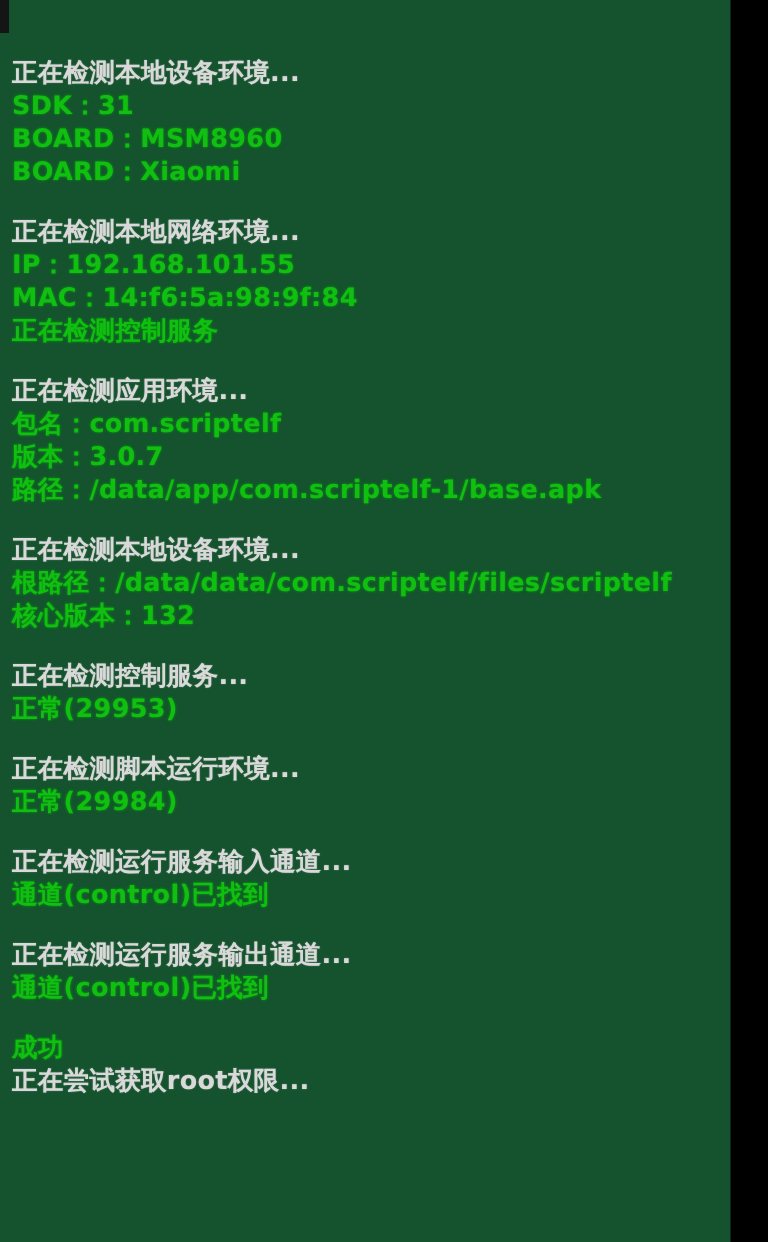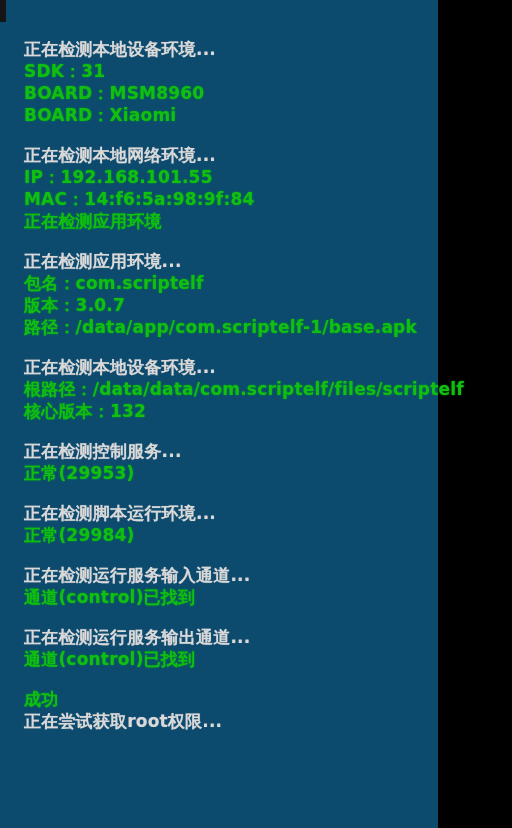"正在检测本地设备环境..." #console { background: #0c4a6e -> #14532d; padding: 38px 0 0 24px -> 38px 0 0 8px; width: 438px -> 487px }
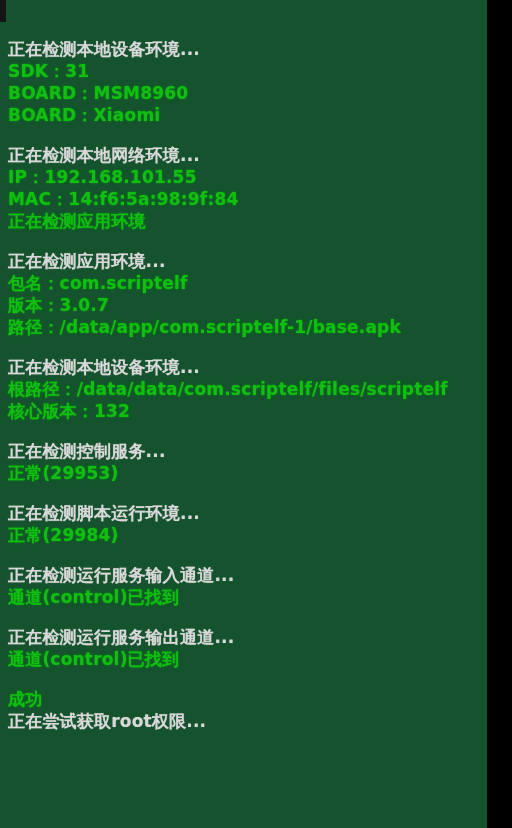"正在检测应用环境" span.log-line { text: 应用环境 -> 控制服务 }
